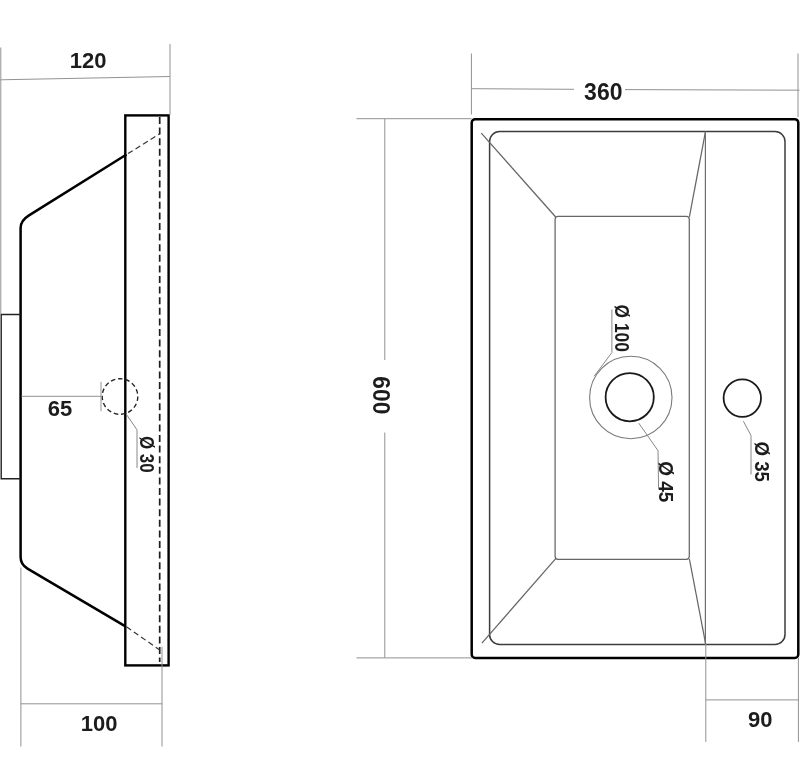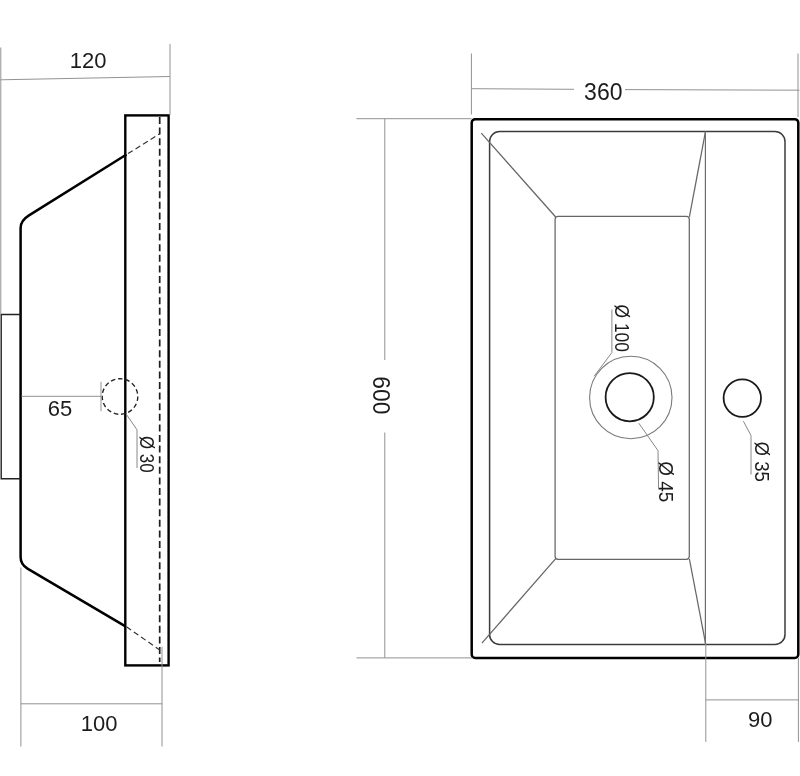"120" .page { font-weight: none -> bold }
